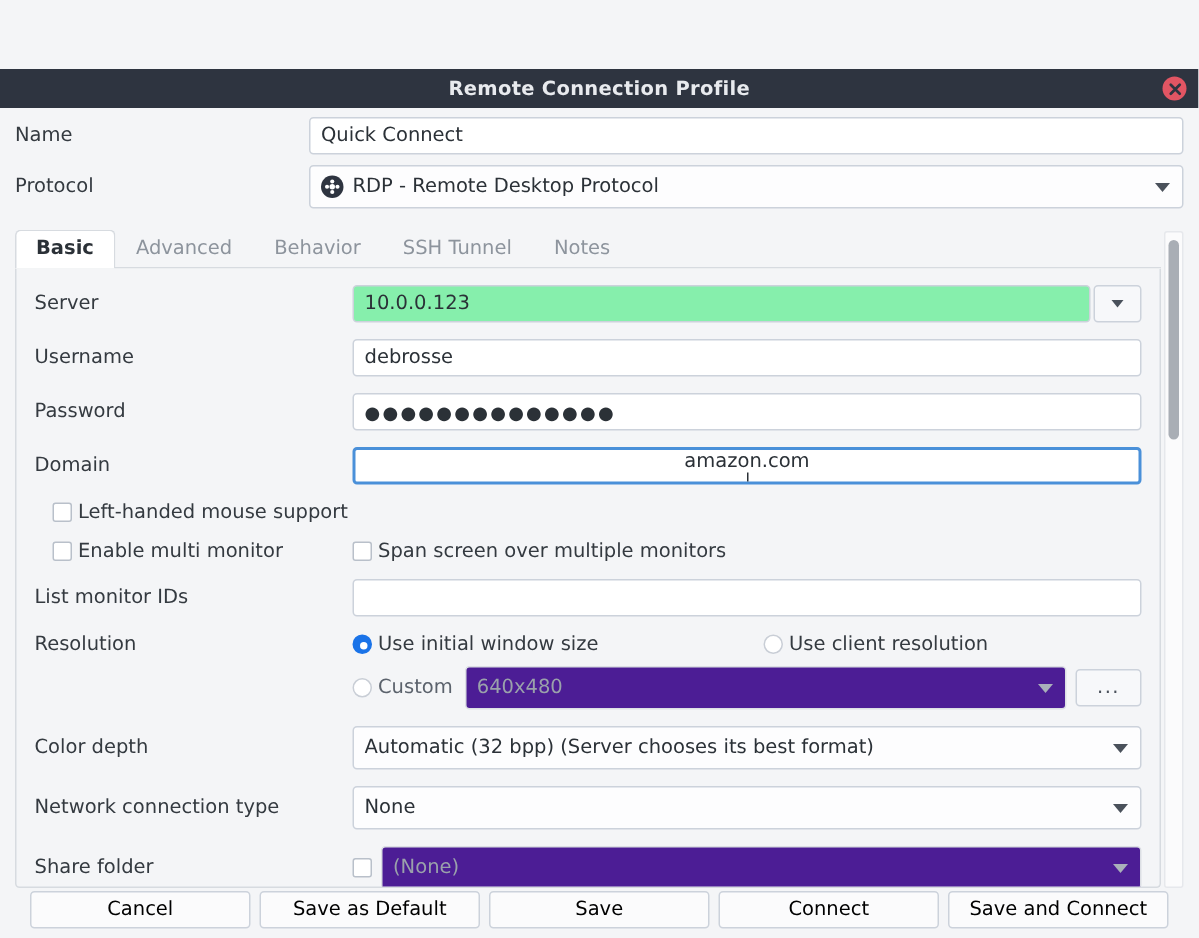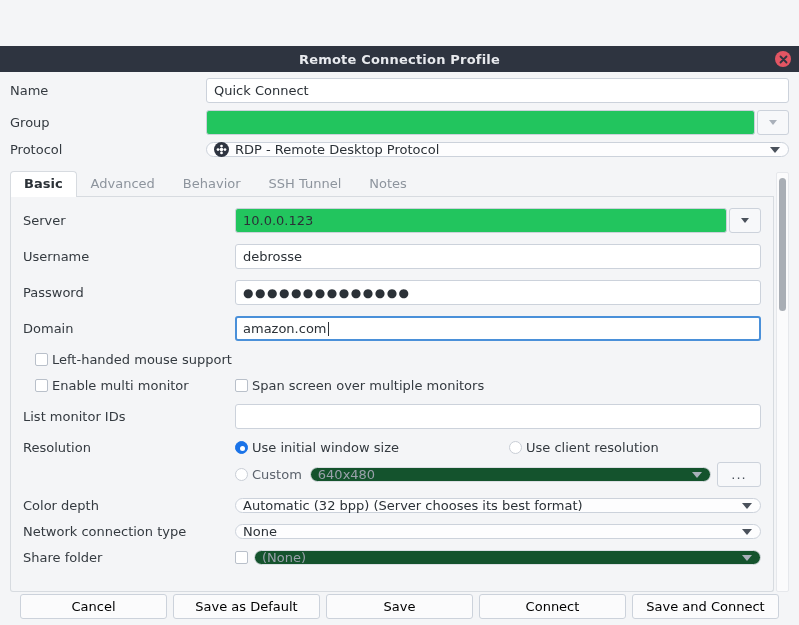"Group" div.row { html: <div> <div>Group</div> <div> <div> <div></div> <div> <span></span> </div> </div> </div> </div> -> none }
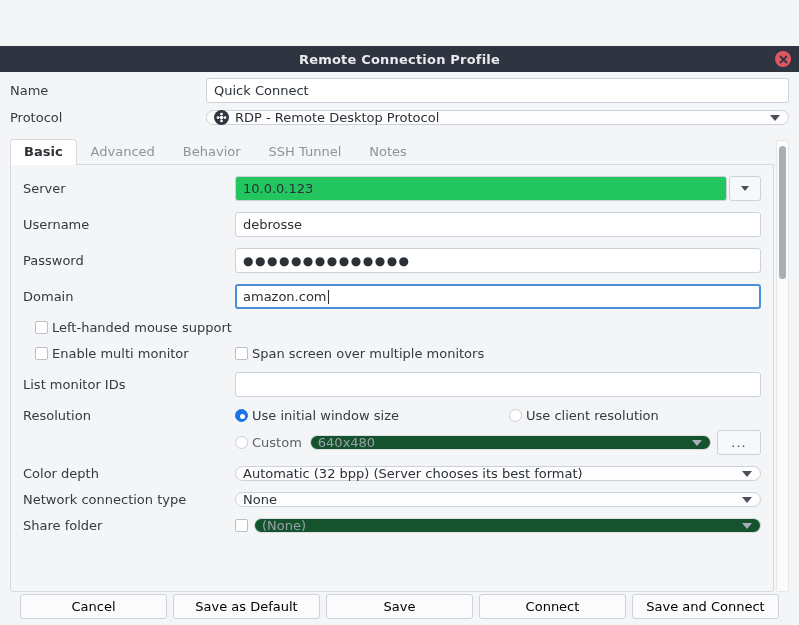"RDP - Remote Desktop Protocol" .dropdown { border-radius: 11px -> 3px; height: 15px -> 29px }
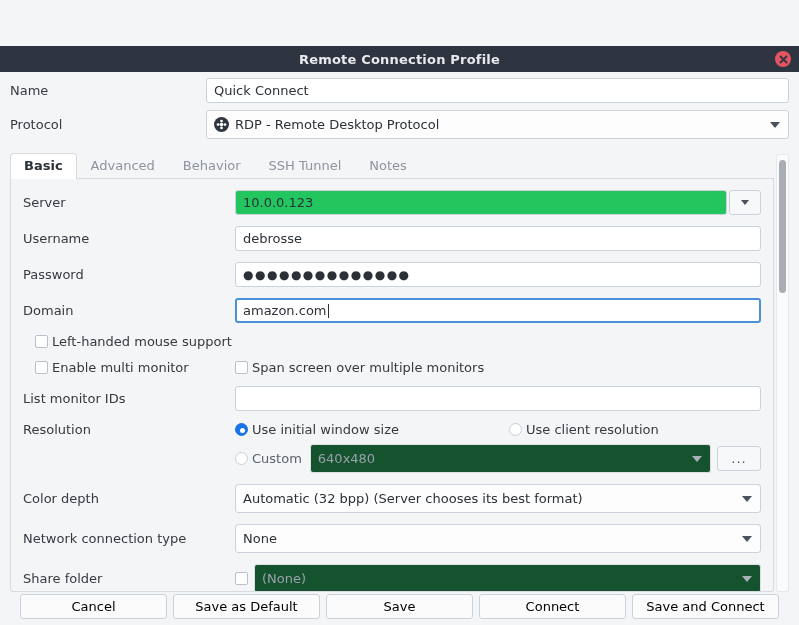"10.0.0.123" .splitcombo .sbox { background: #22c55e -> #86efac }
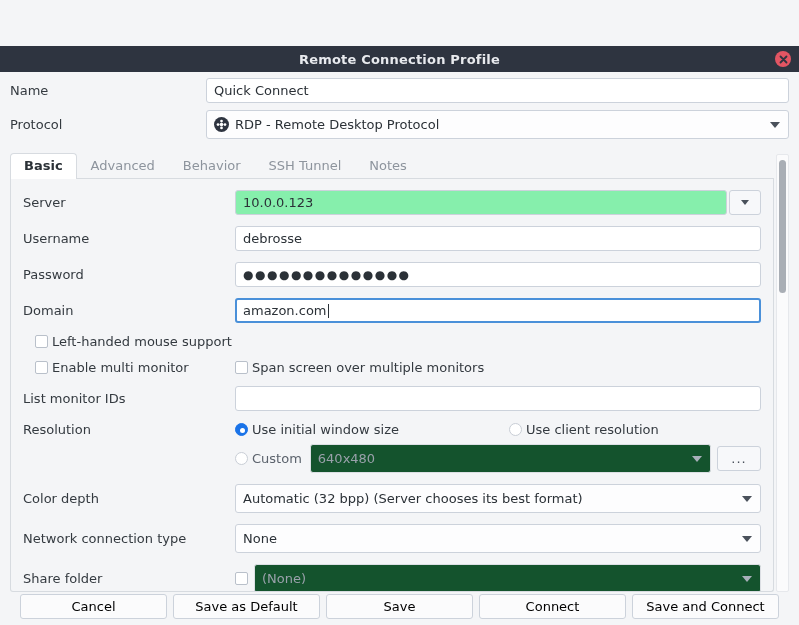"amazon.com" .tinput.focused { flex-direction: none -> column }
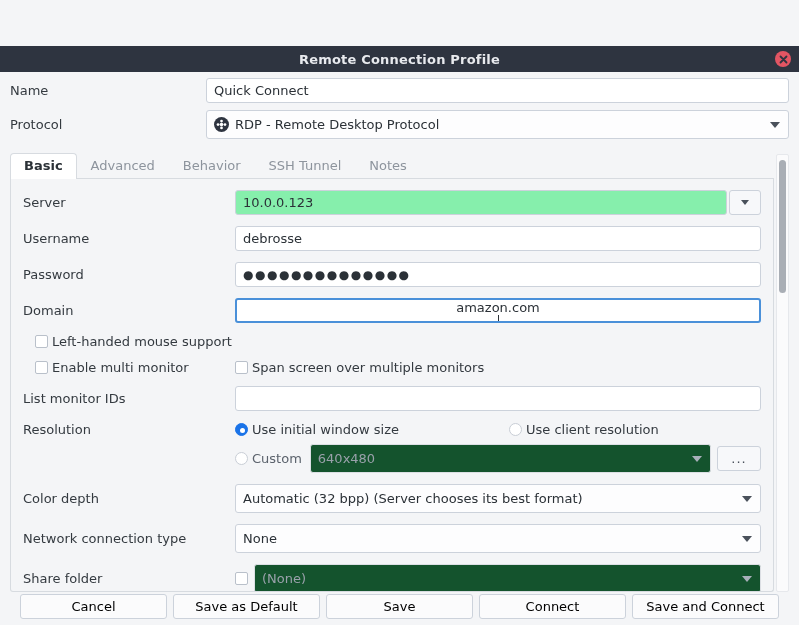"640x480" .dropdown.disabled { background: #14532d -> #4c1d95 }
